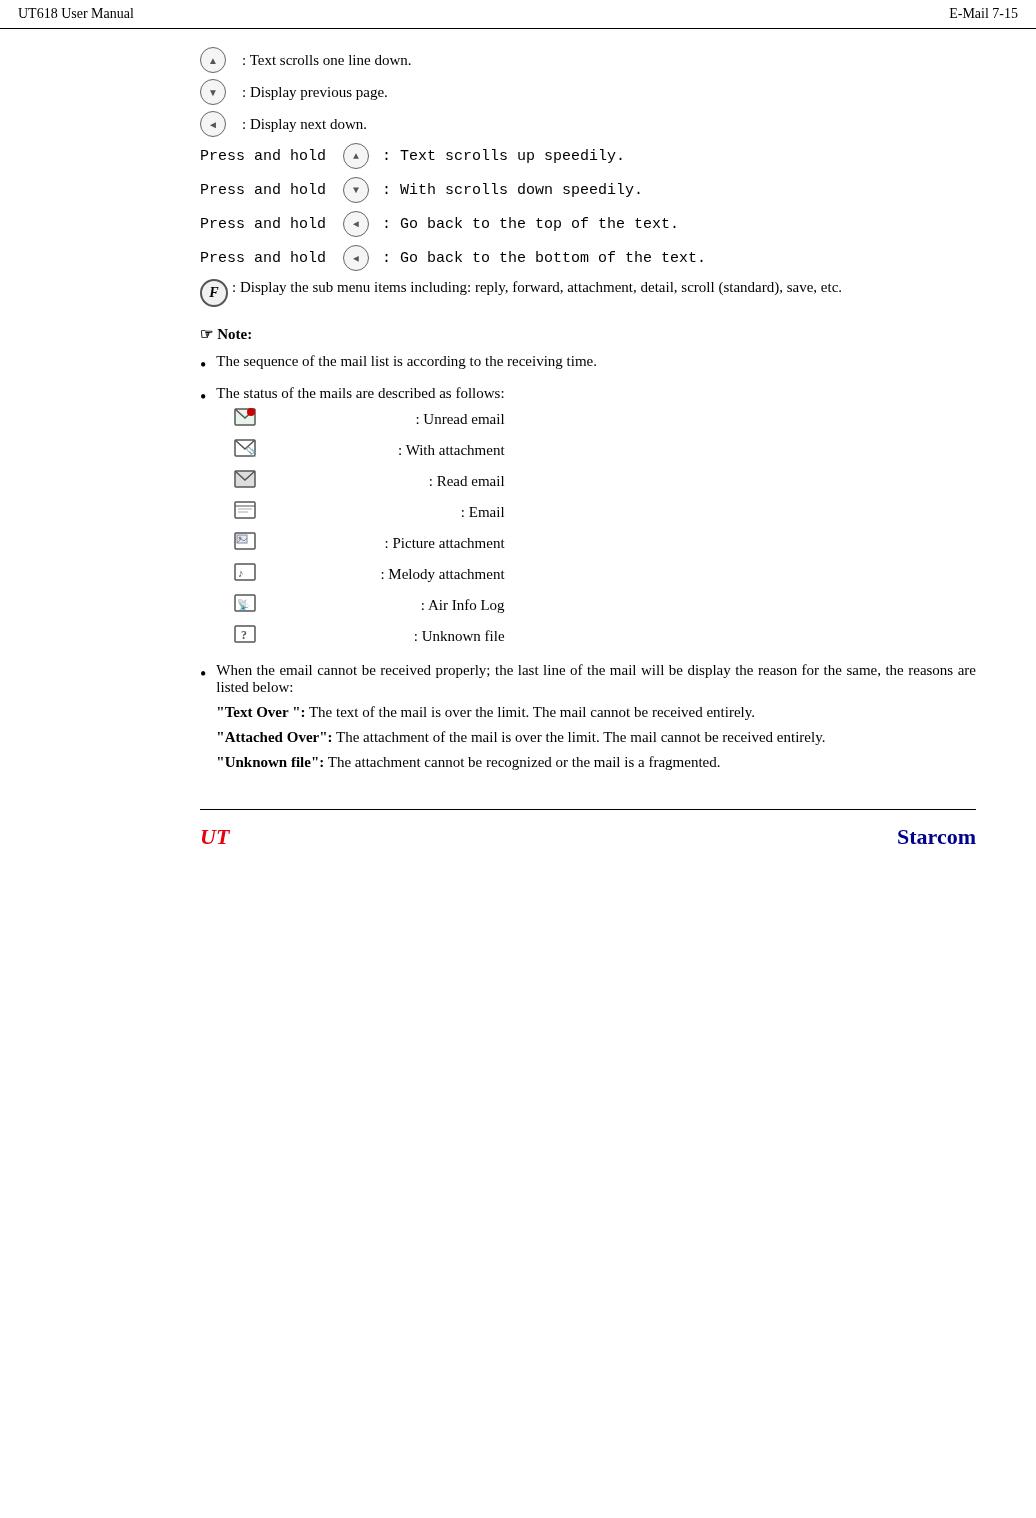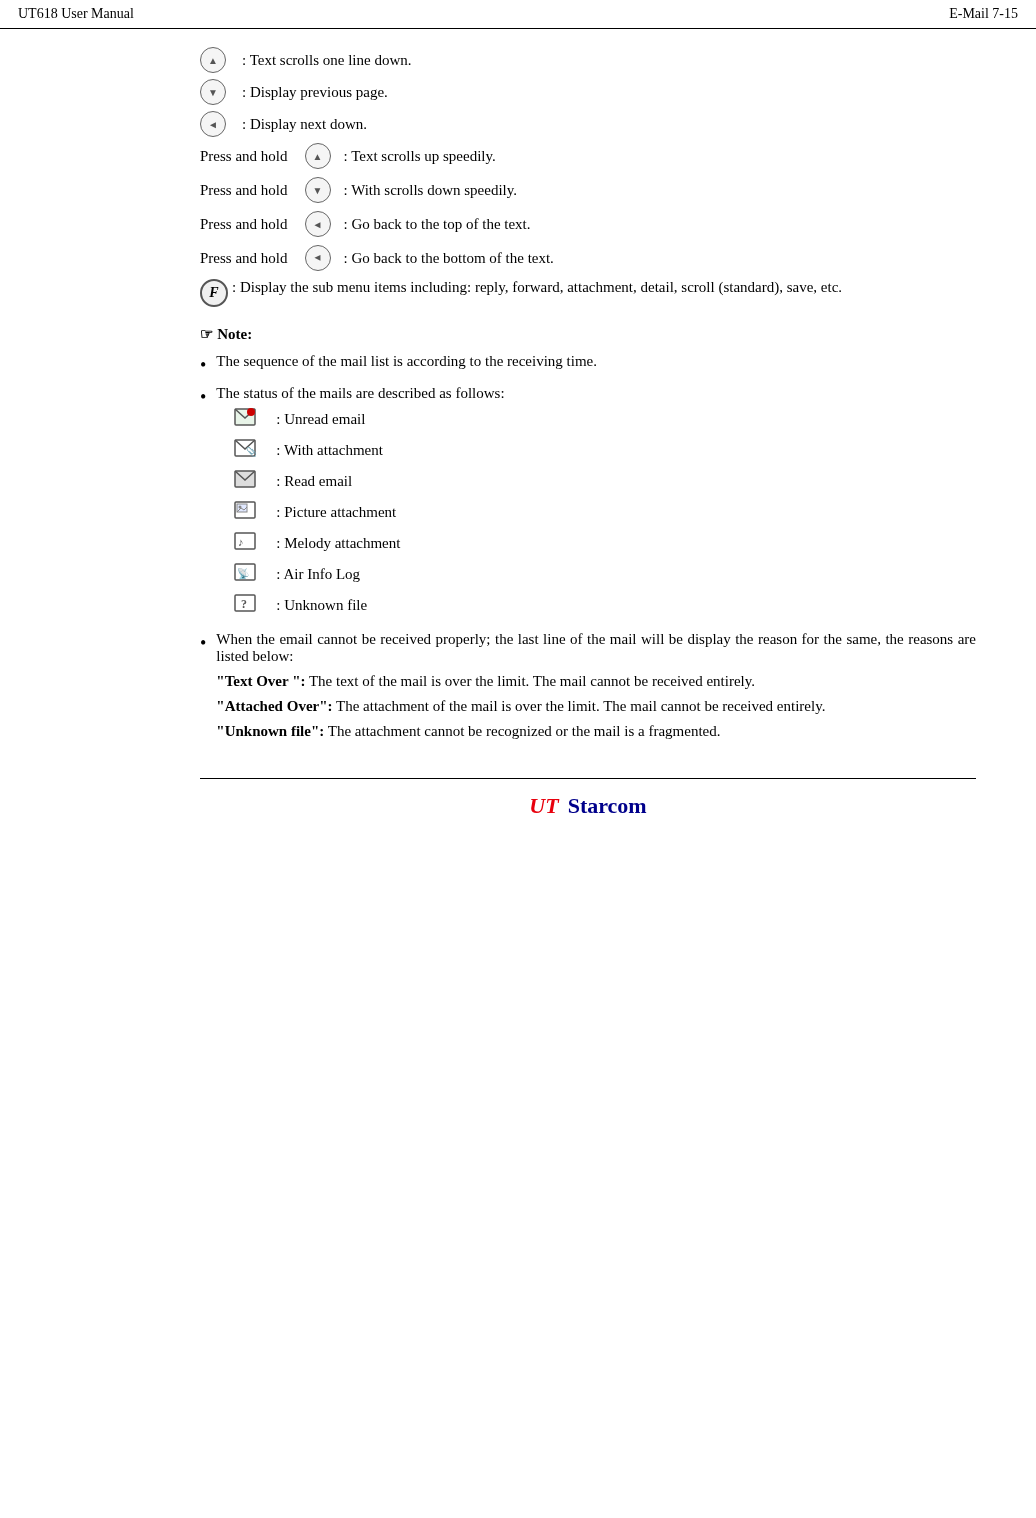"Press and hold" .press-hold-row { font-family: none -> Liberation Mono, monospace }
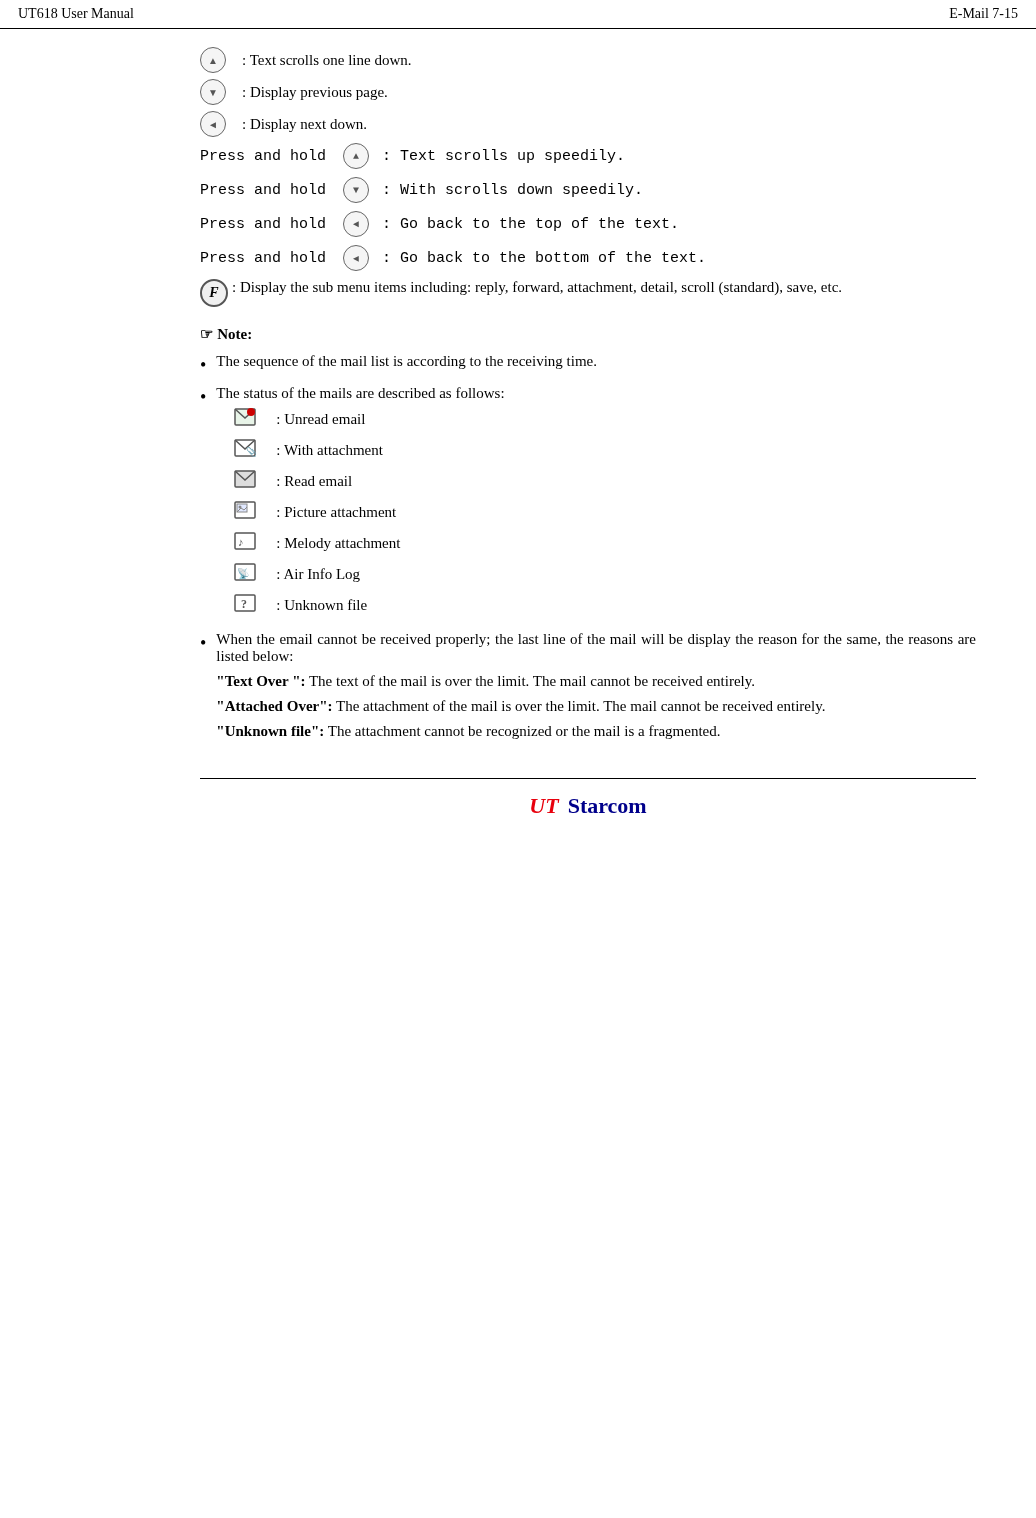": Unread email" .status-item { justify-content: none -> space-between }
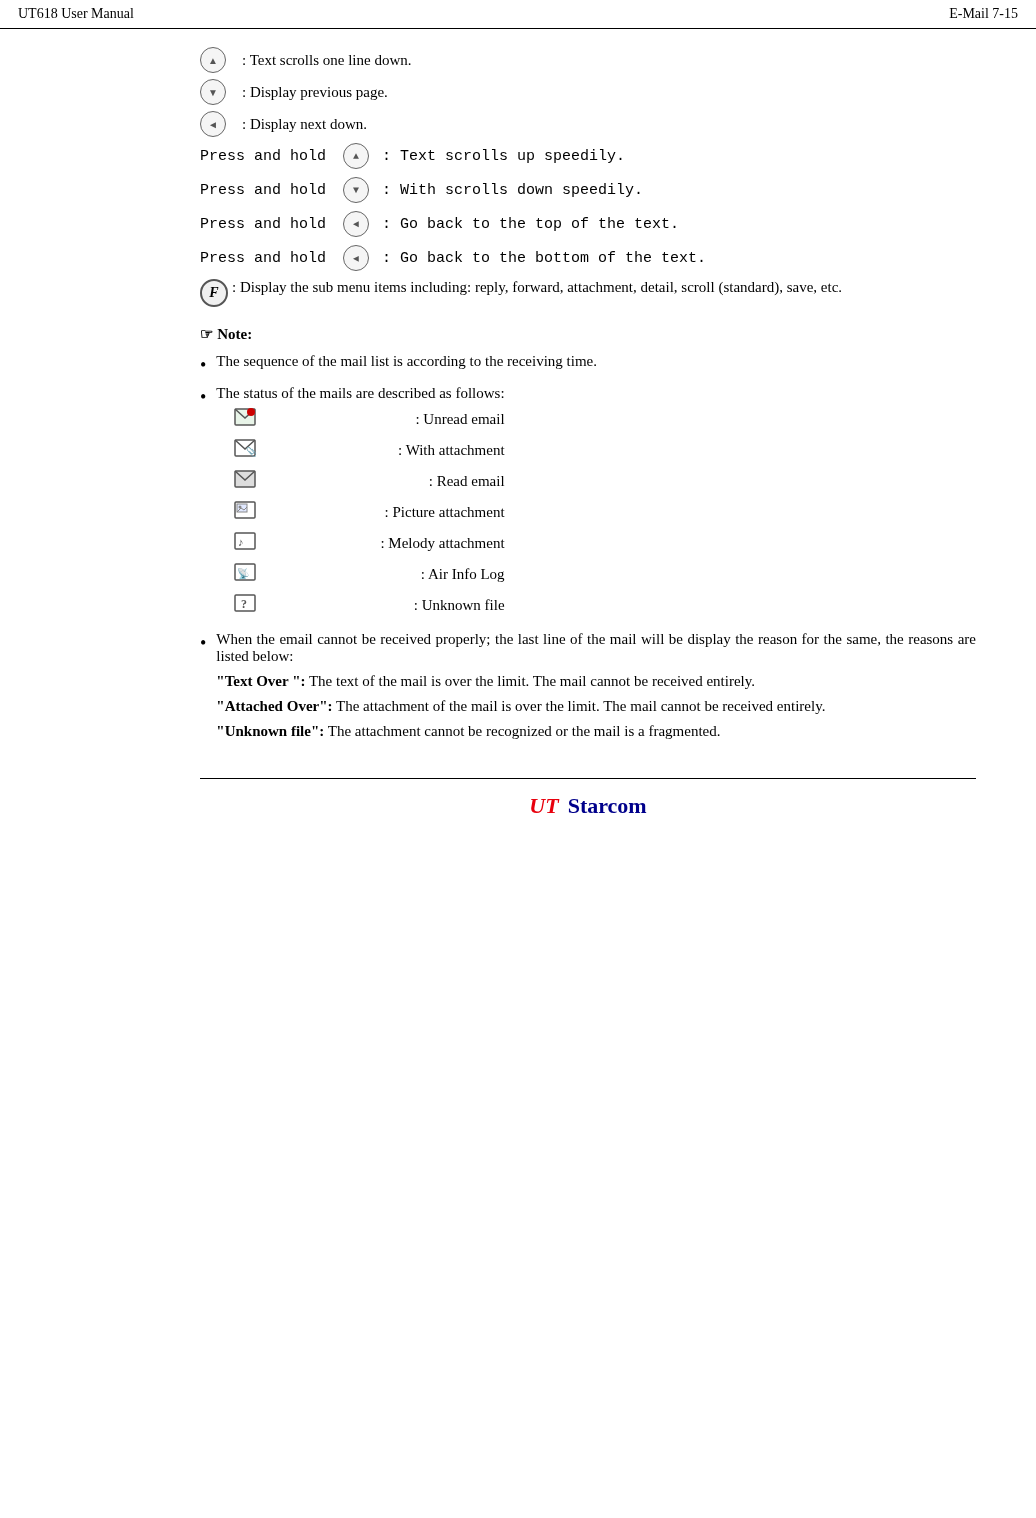": Email" div.status-item { html: none -> <div> <span> <svg> <rect></rect> <line></line> <line></line> <line></line> </svg> </span> <span>: Email</span> </div> }
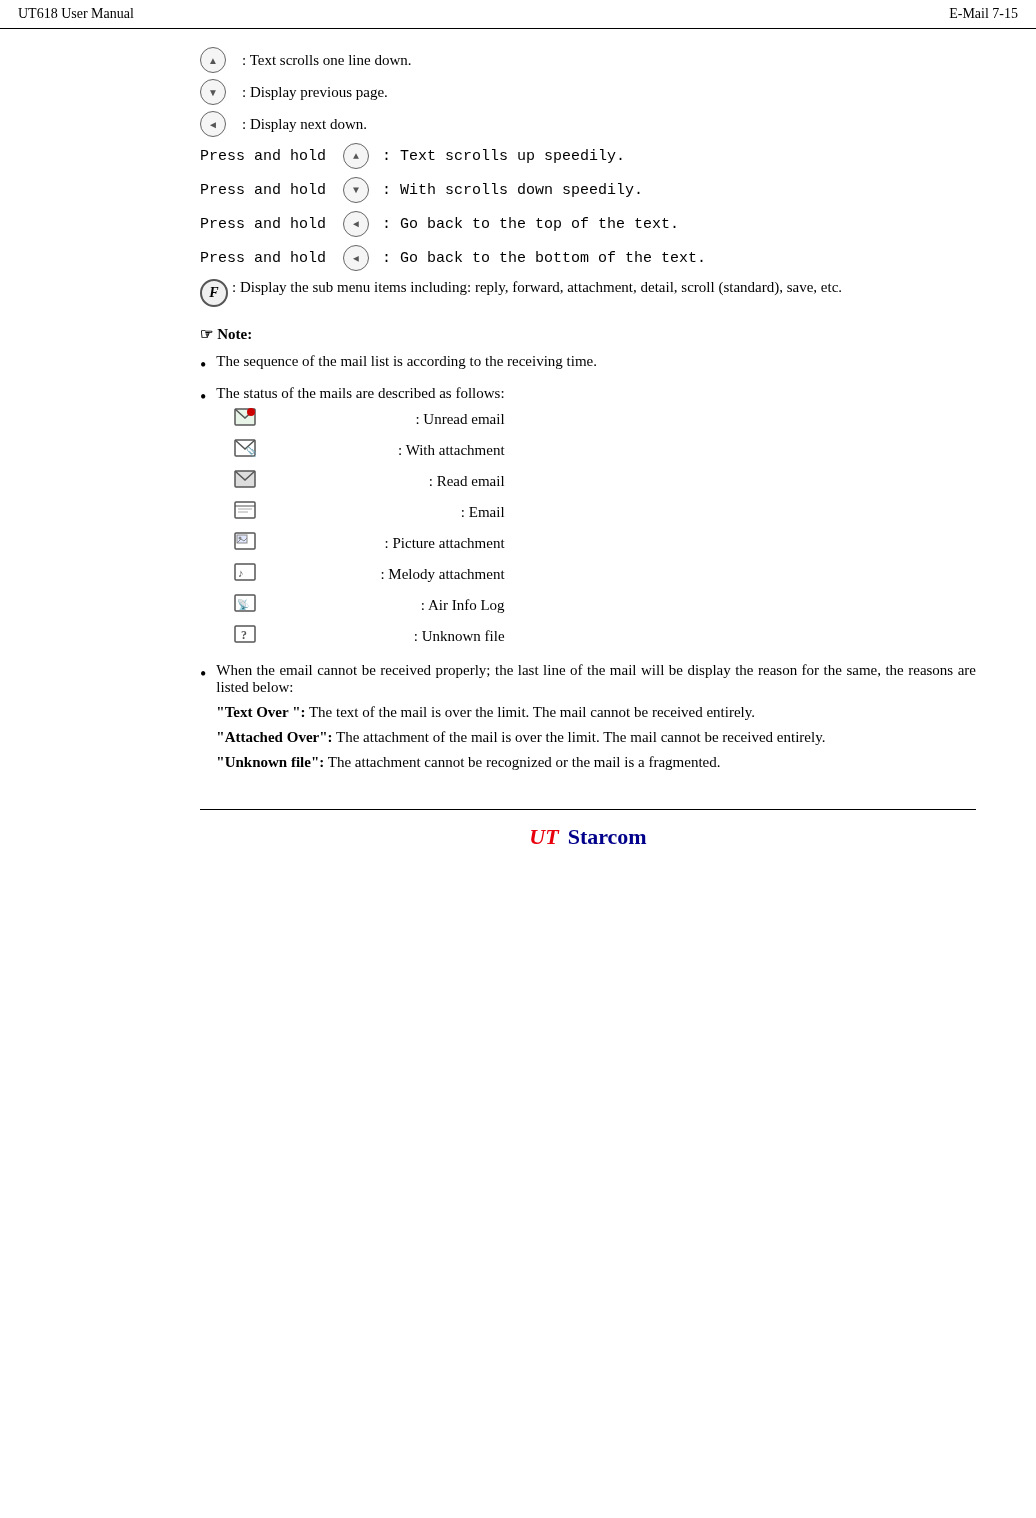"UT" .footer-logo { justify-content: center -> space-between }
